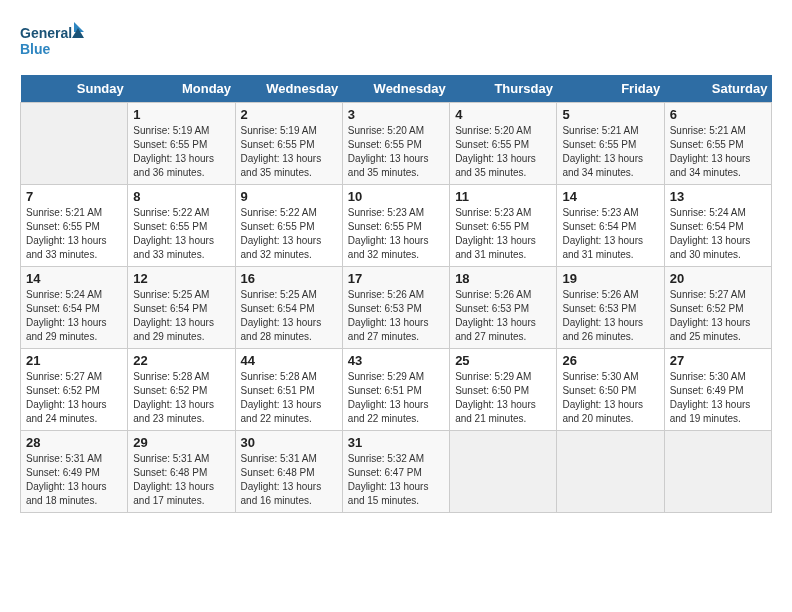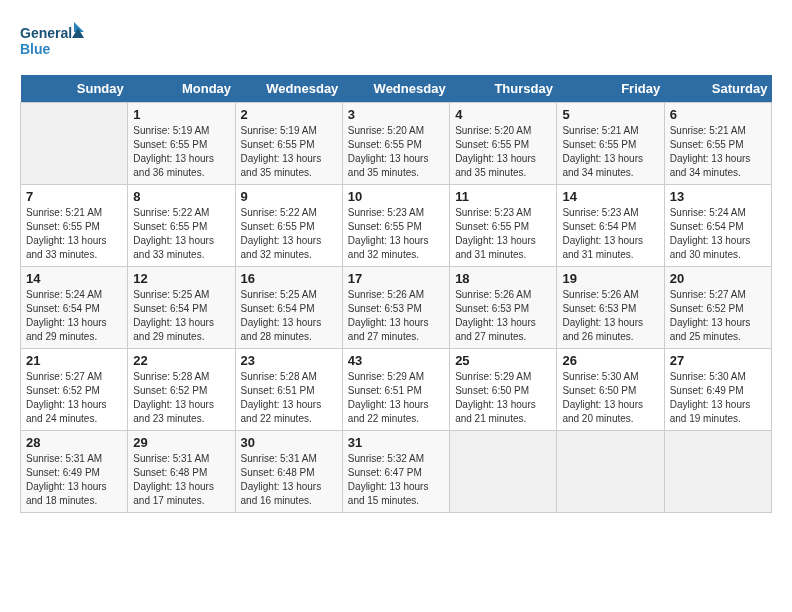"23" span.day-number { text: 23 -> 44 }
